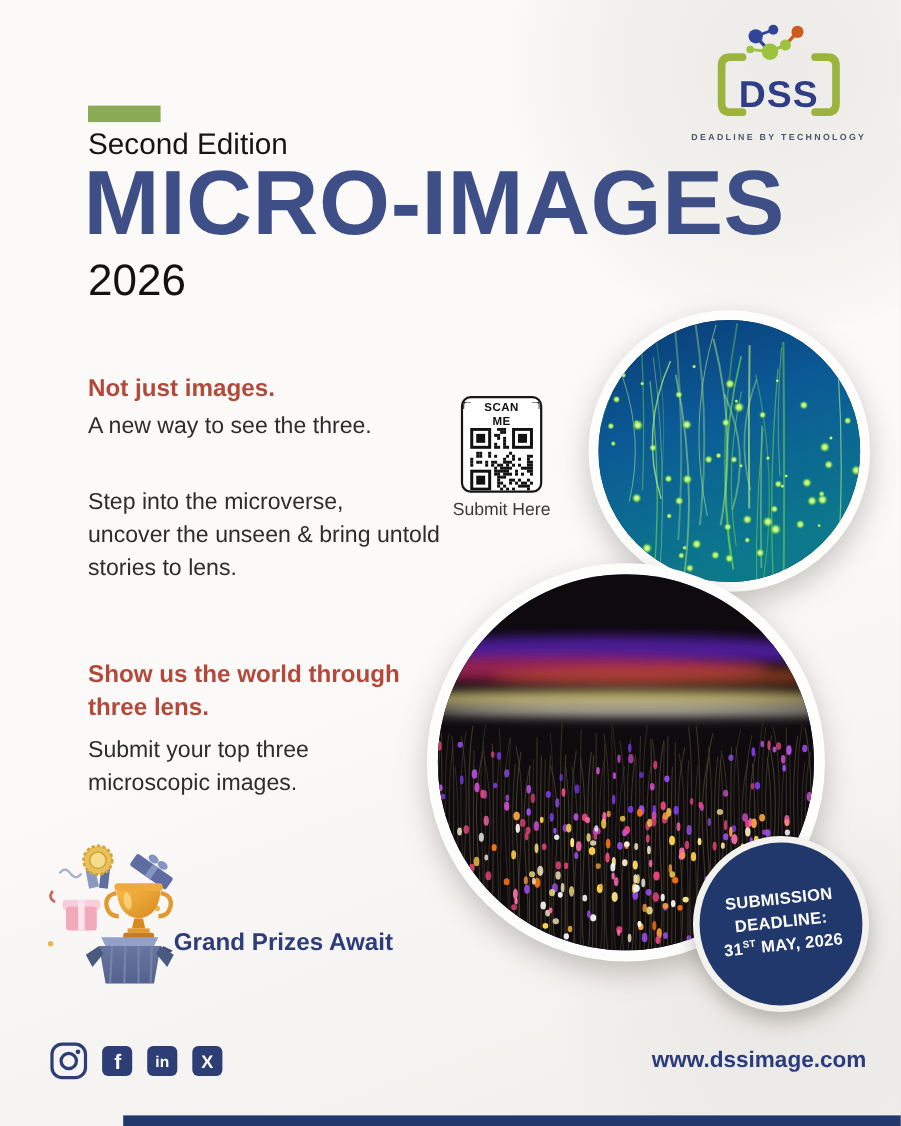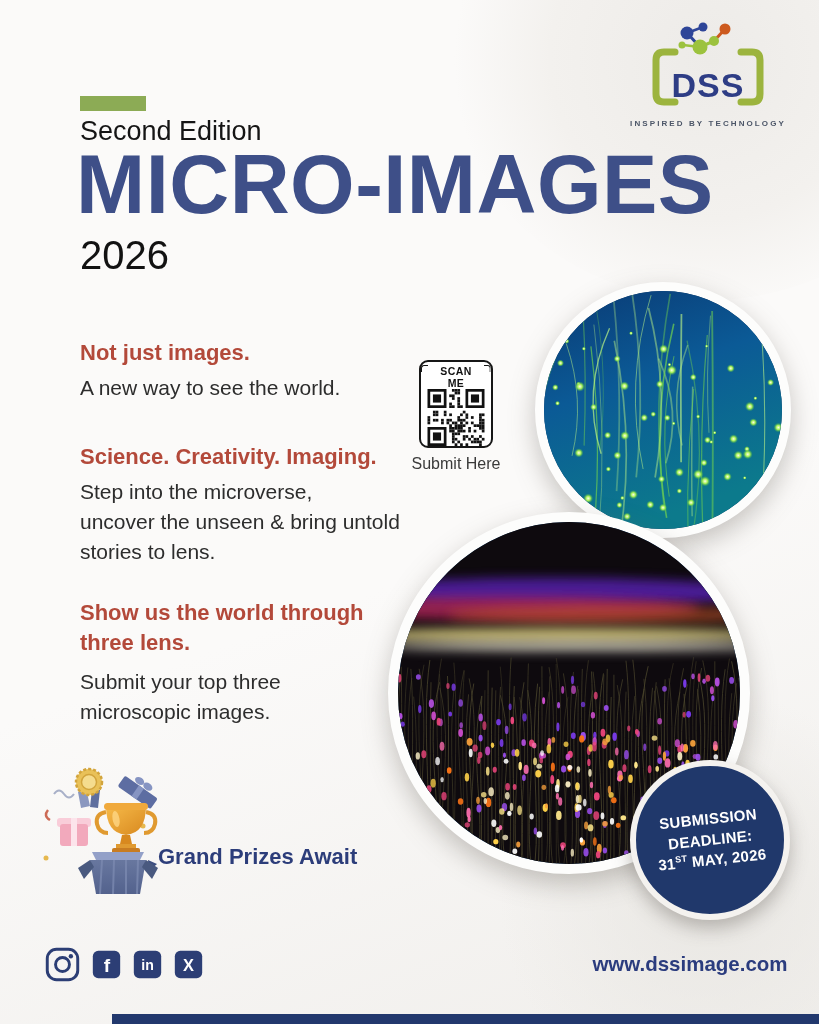"INSPIRED BY TECHNOLOGY" div.logo-tagline { text: INSPIRED -> DEADLINE }
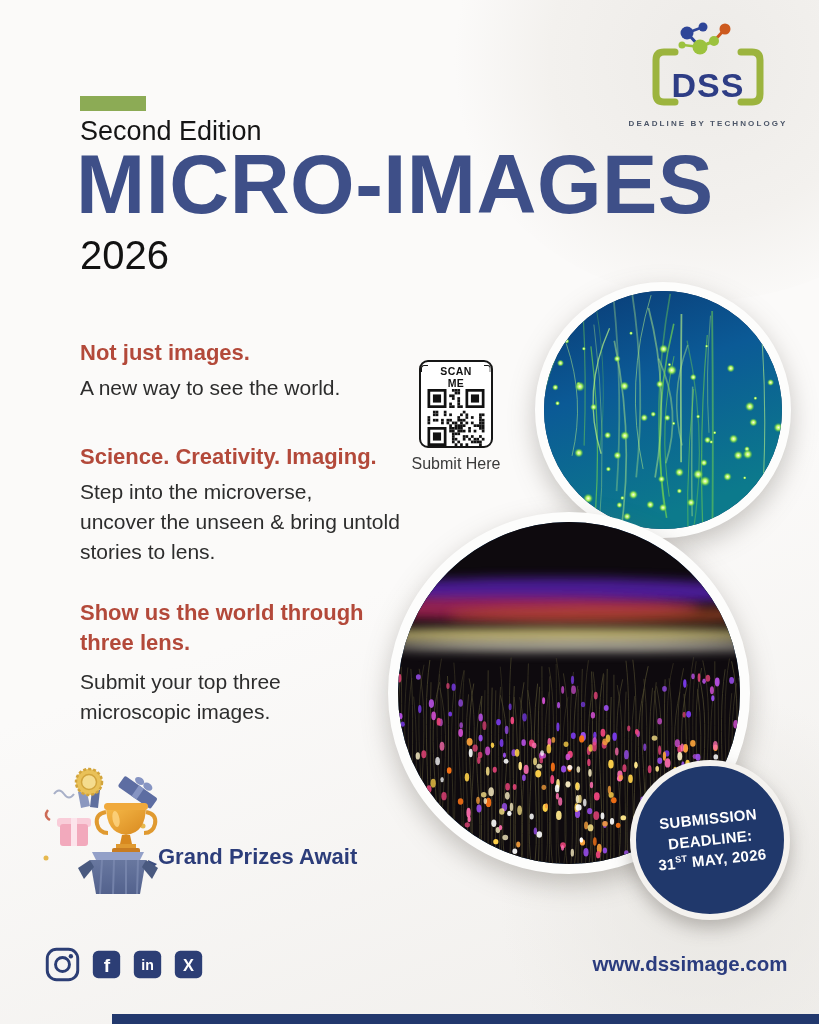"A new way to see" span { text: world -> three }
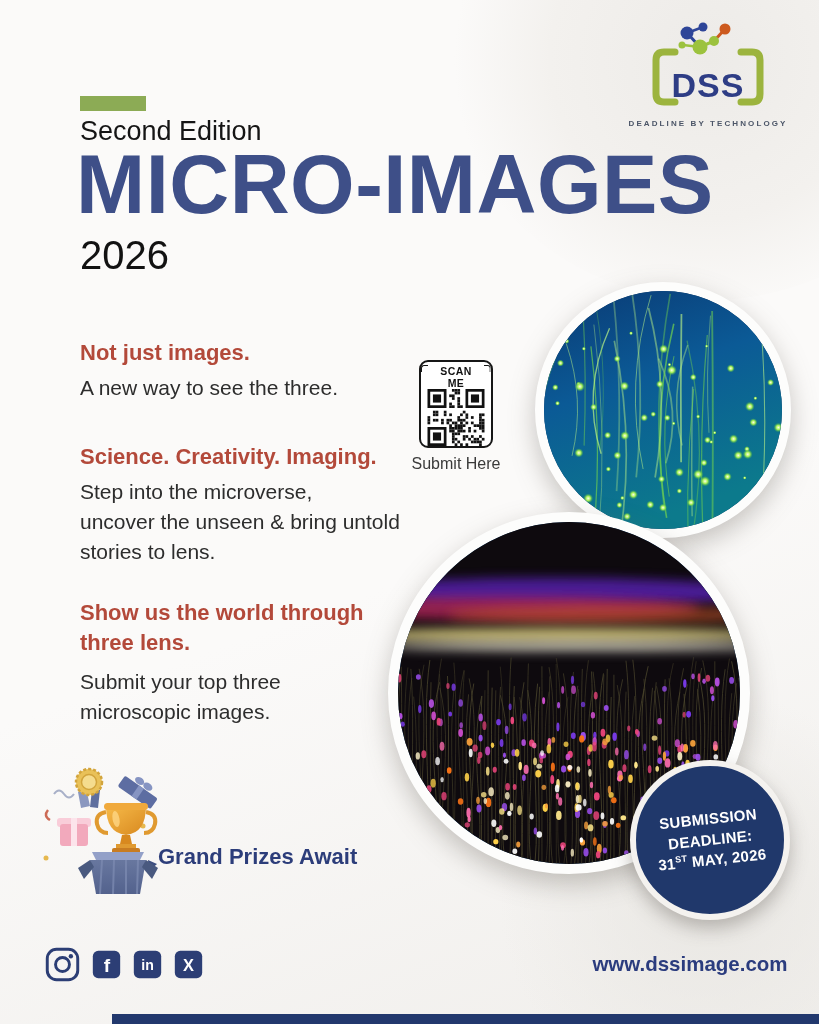"Science. Creativity. Imaging." p.sec-head { html: <p><span>Science. Creativity. Imaging.</span></p> -> none }
